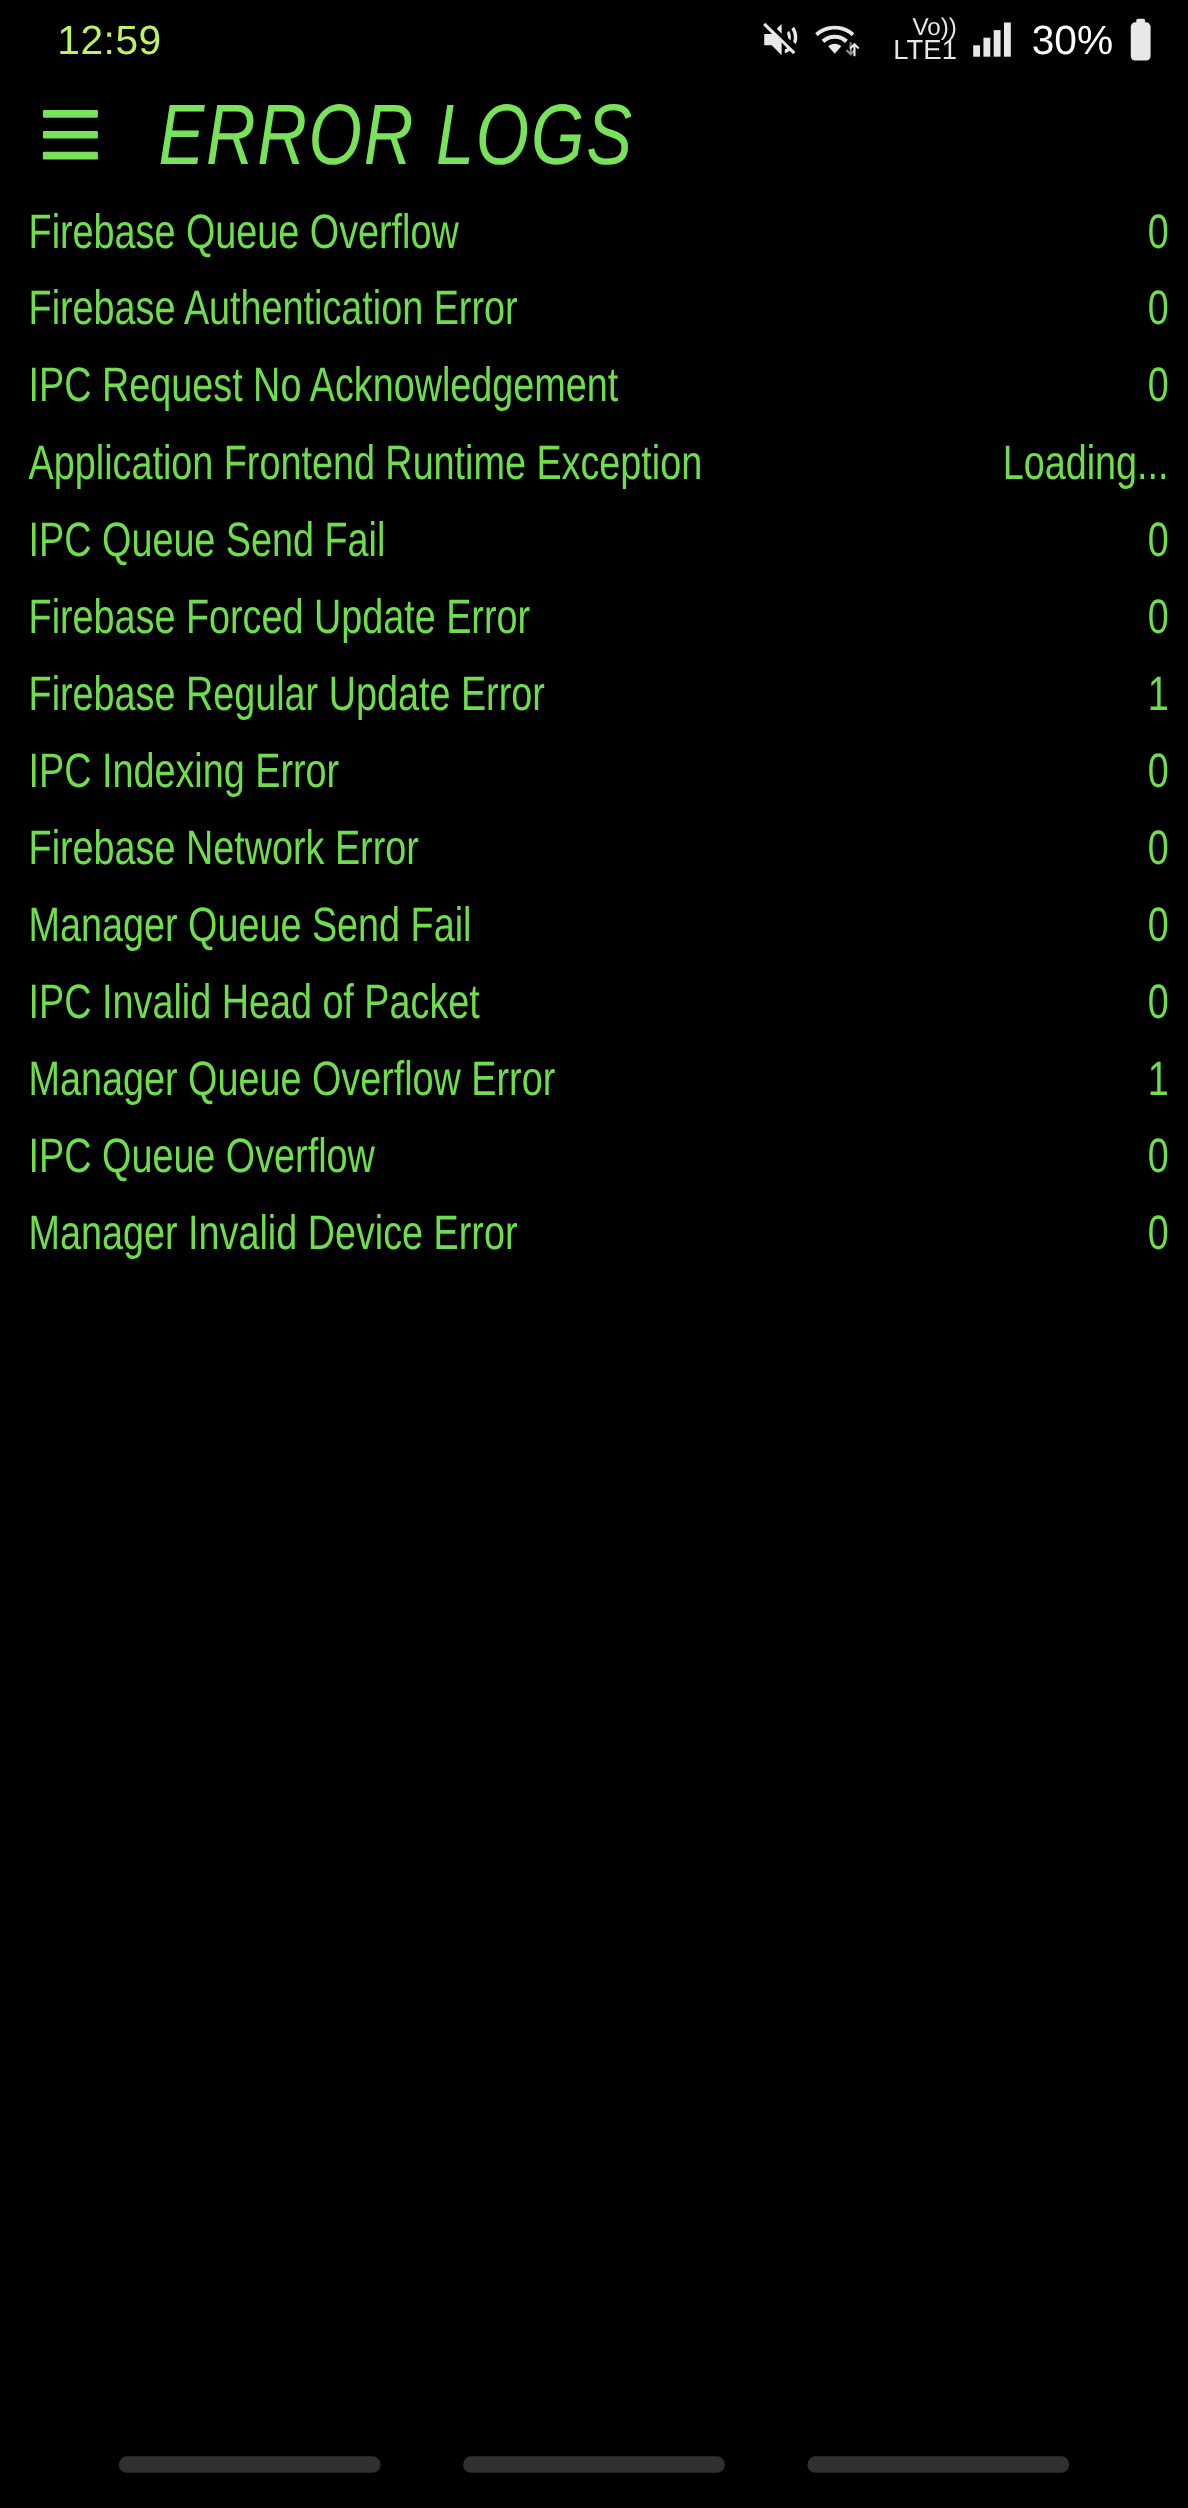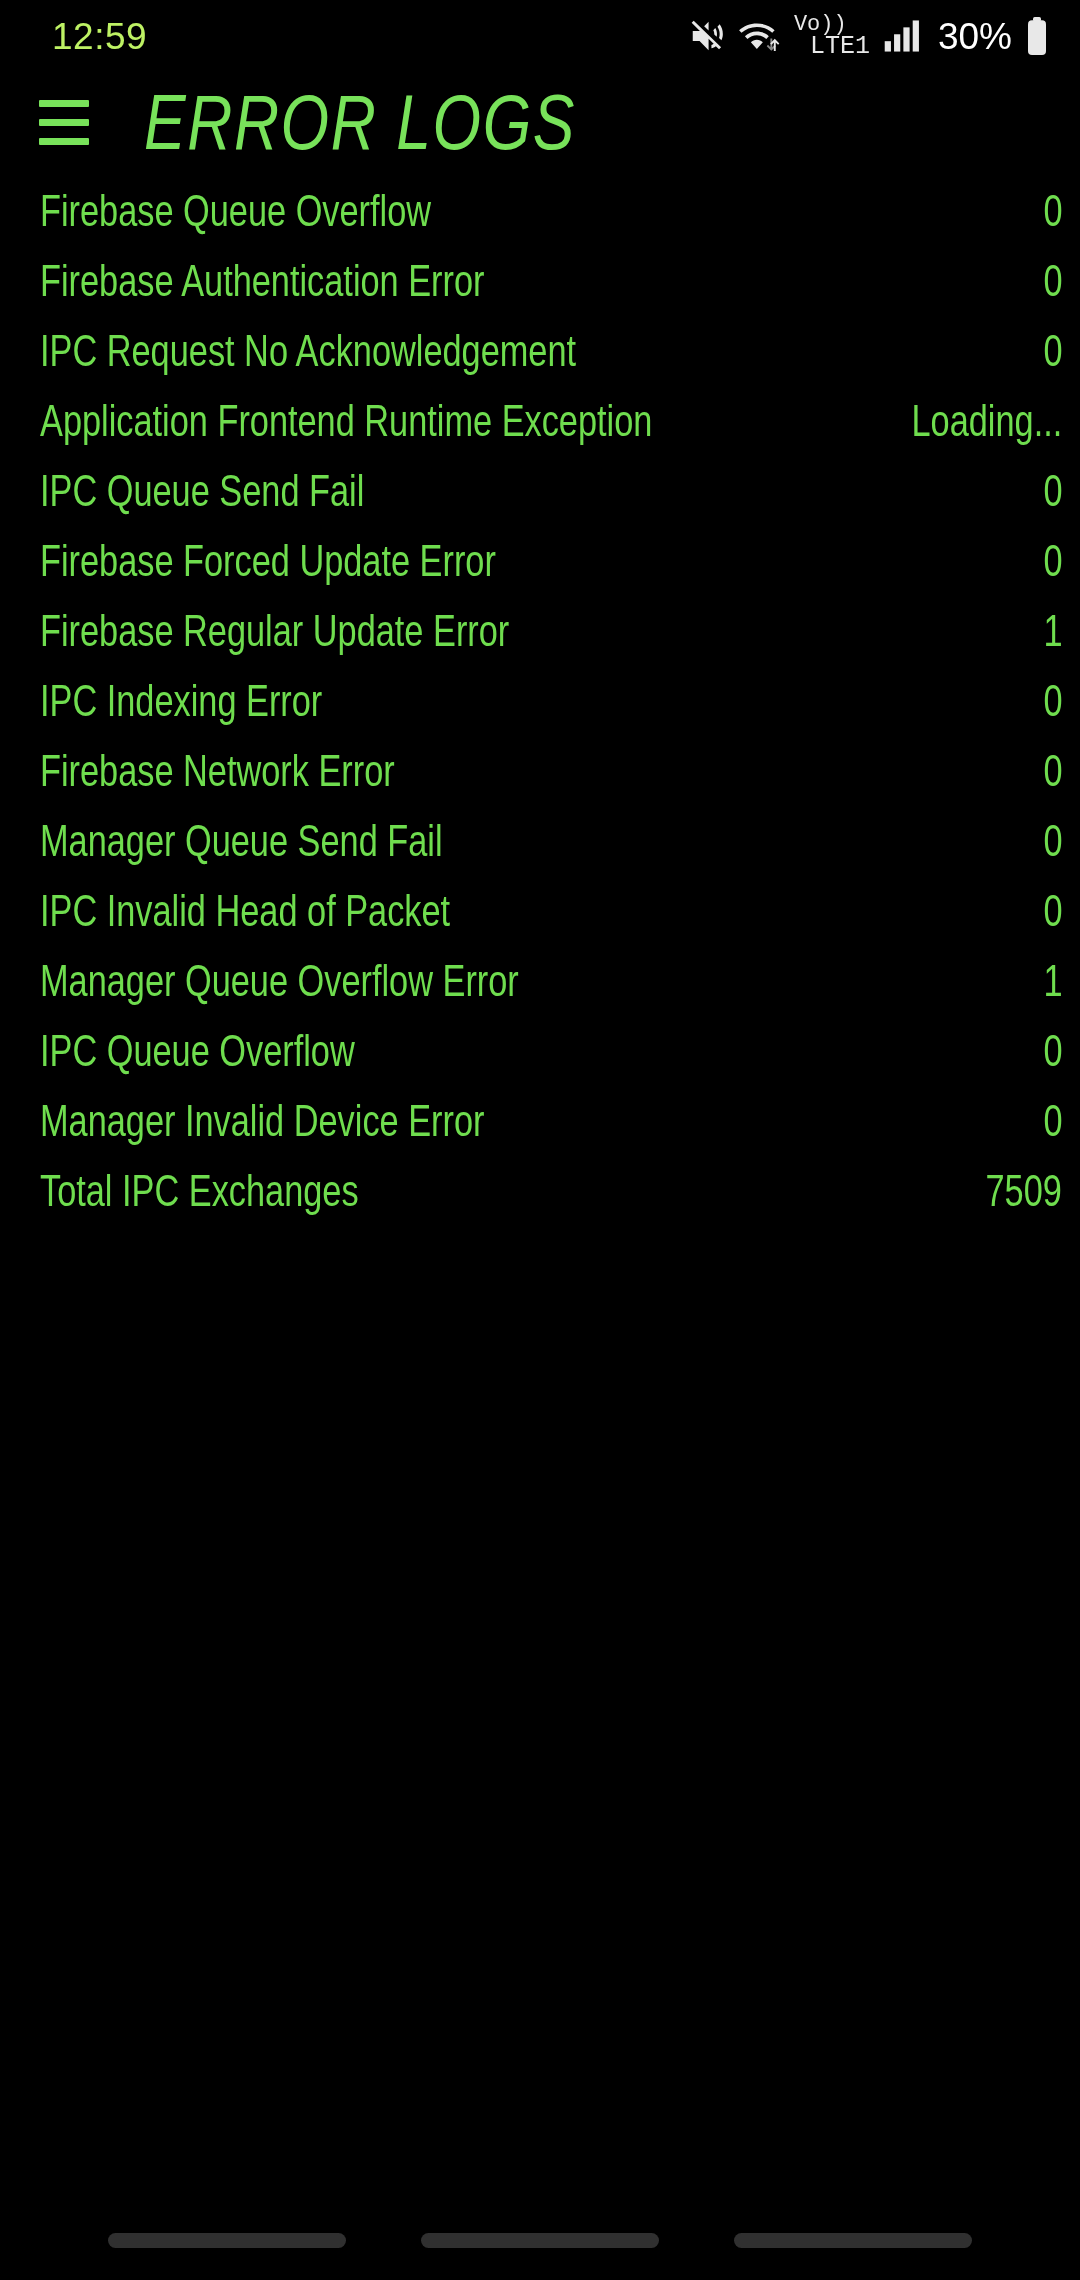"Vo))" div { align-items: flex-start -> flex-end; font-family: Liberation Mono, monospace -> none }
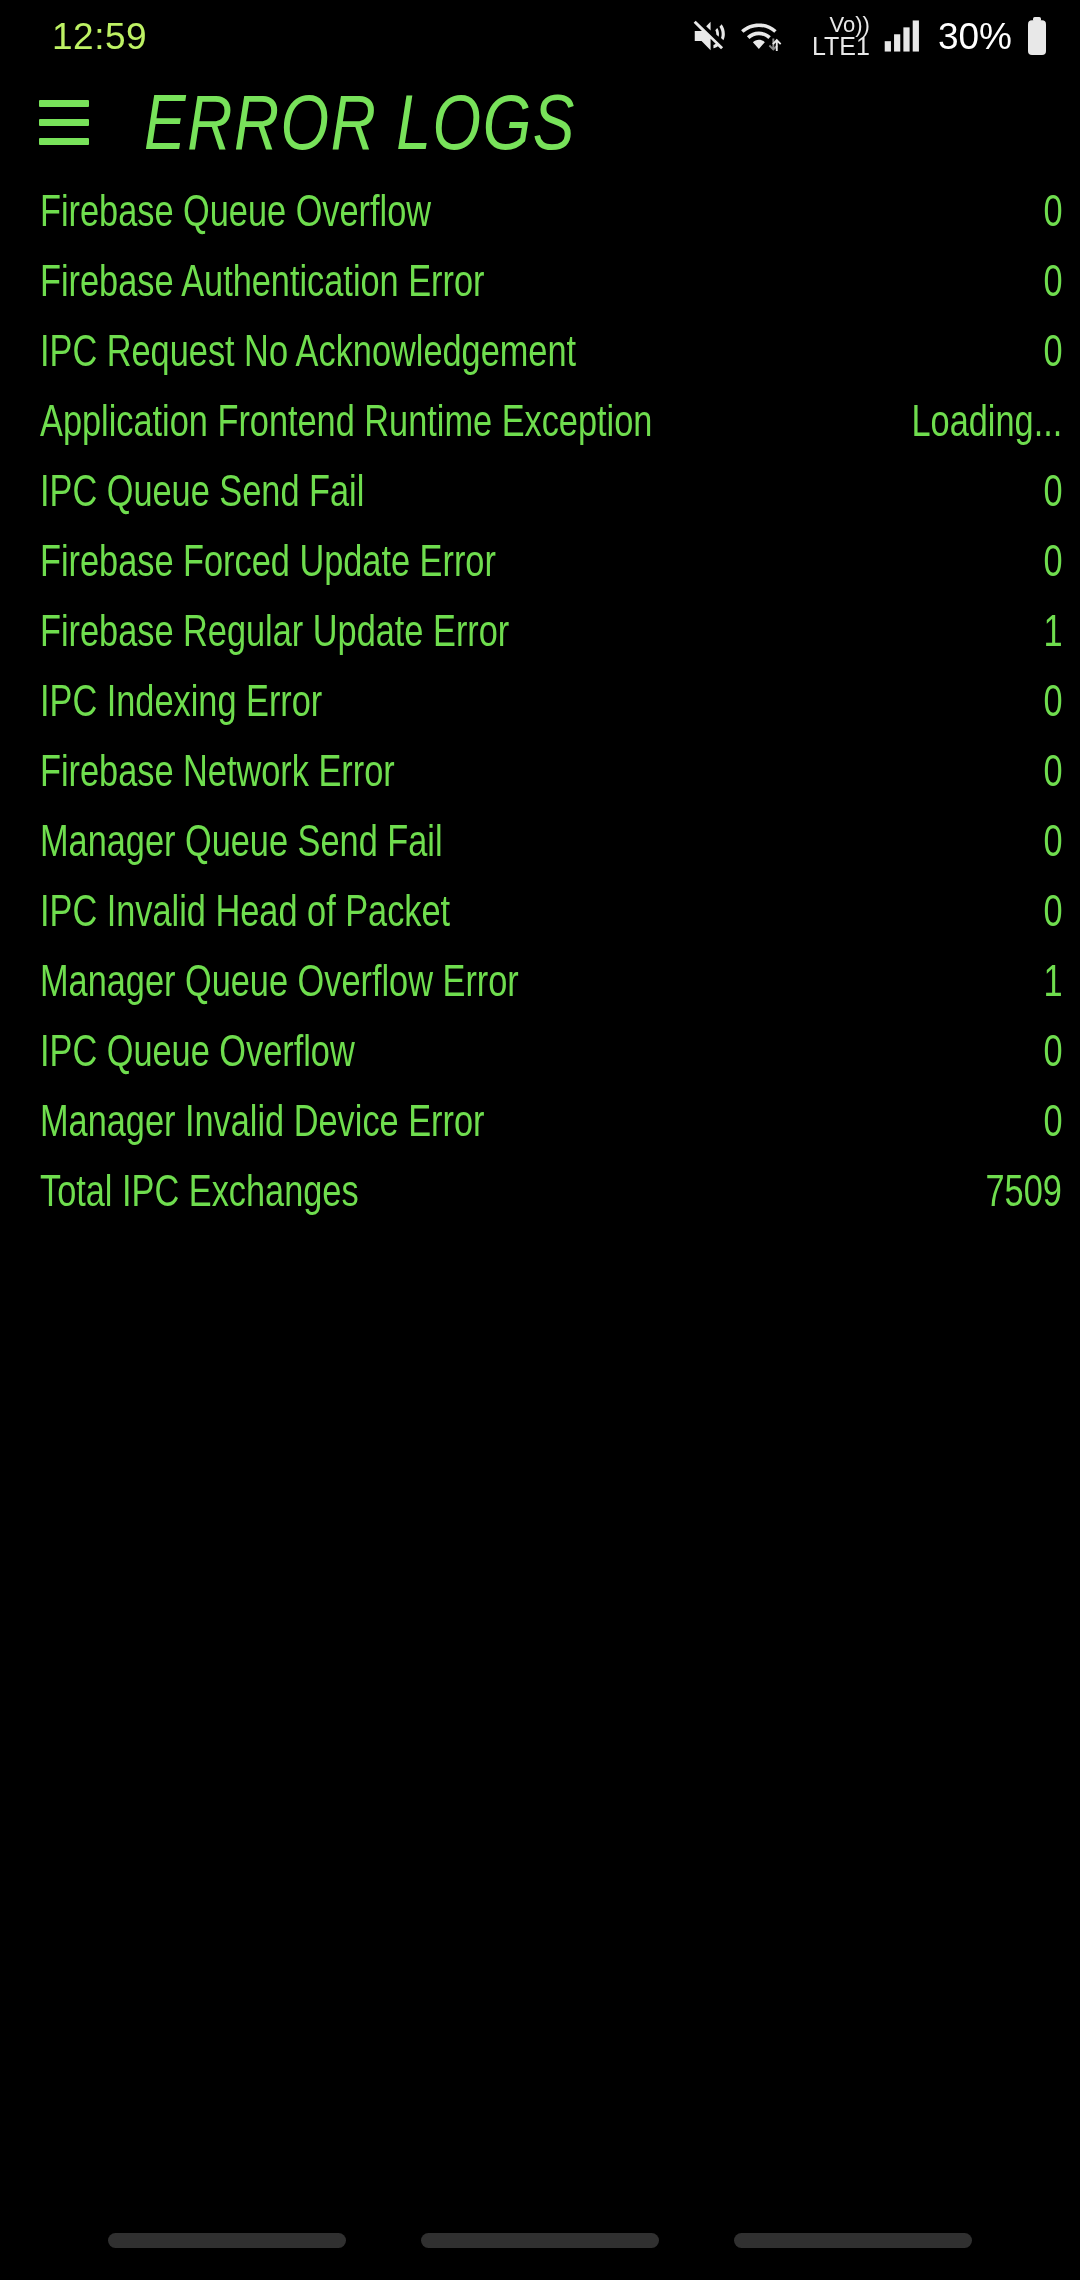"Firebase Queue Overflow" .log-row { padding: 0 18px 0 40px -> 0 18px 0 26px }
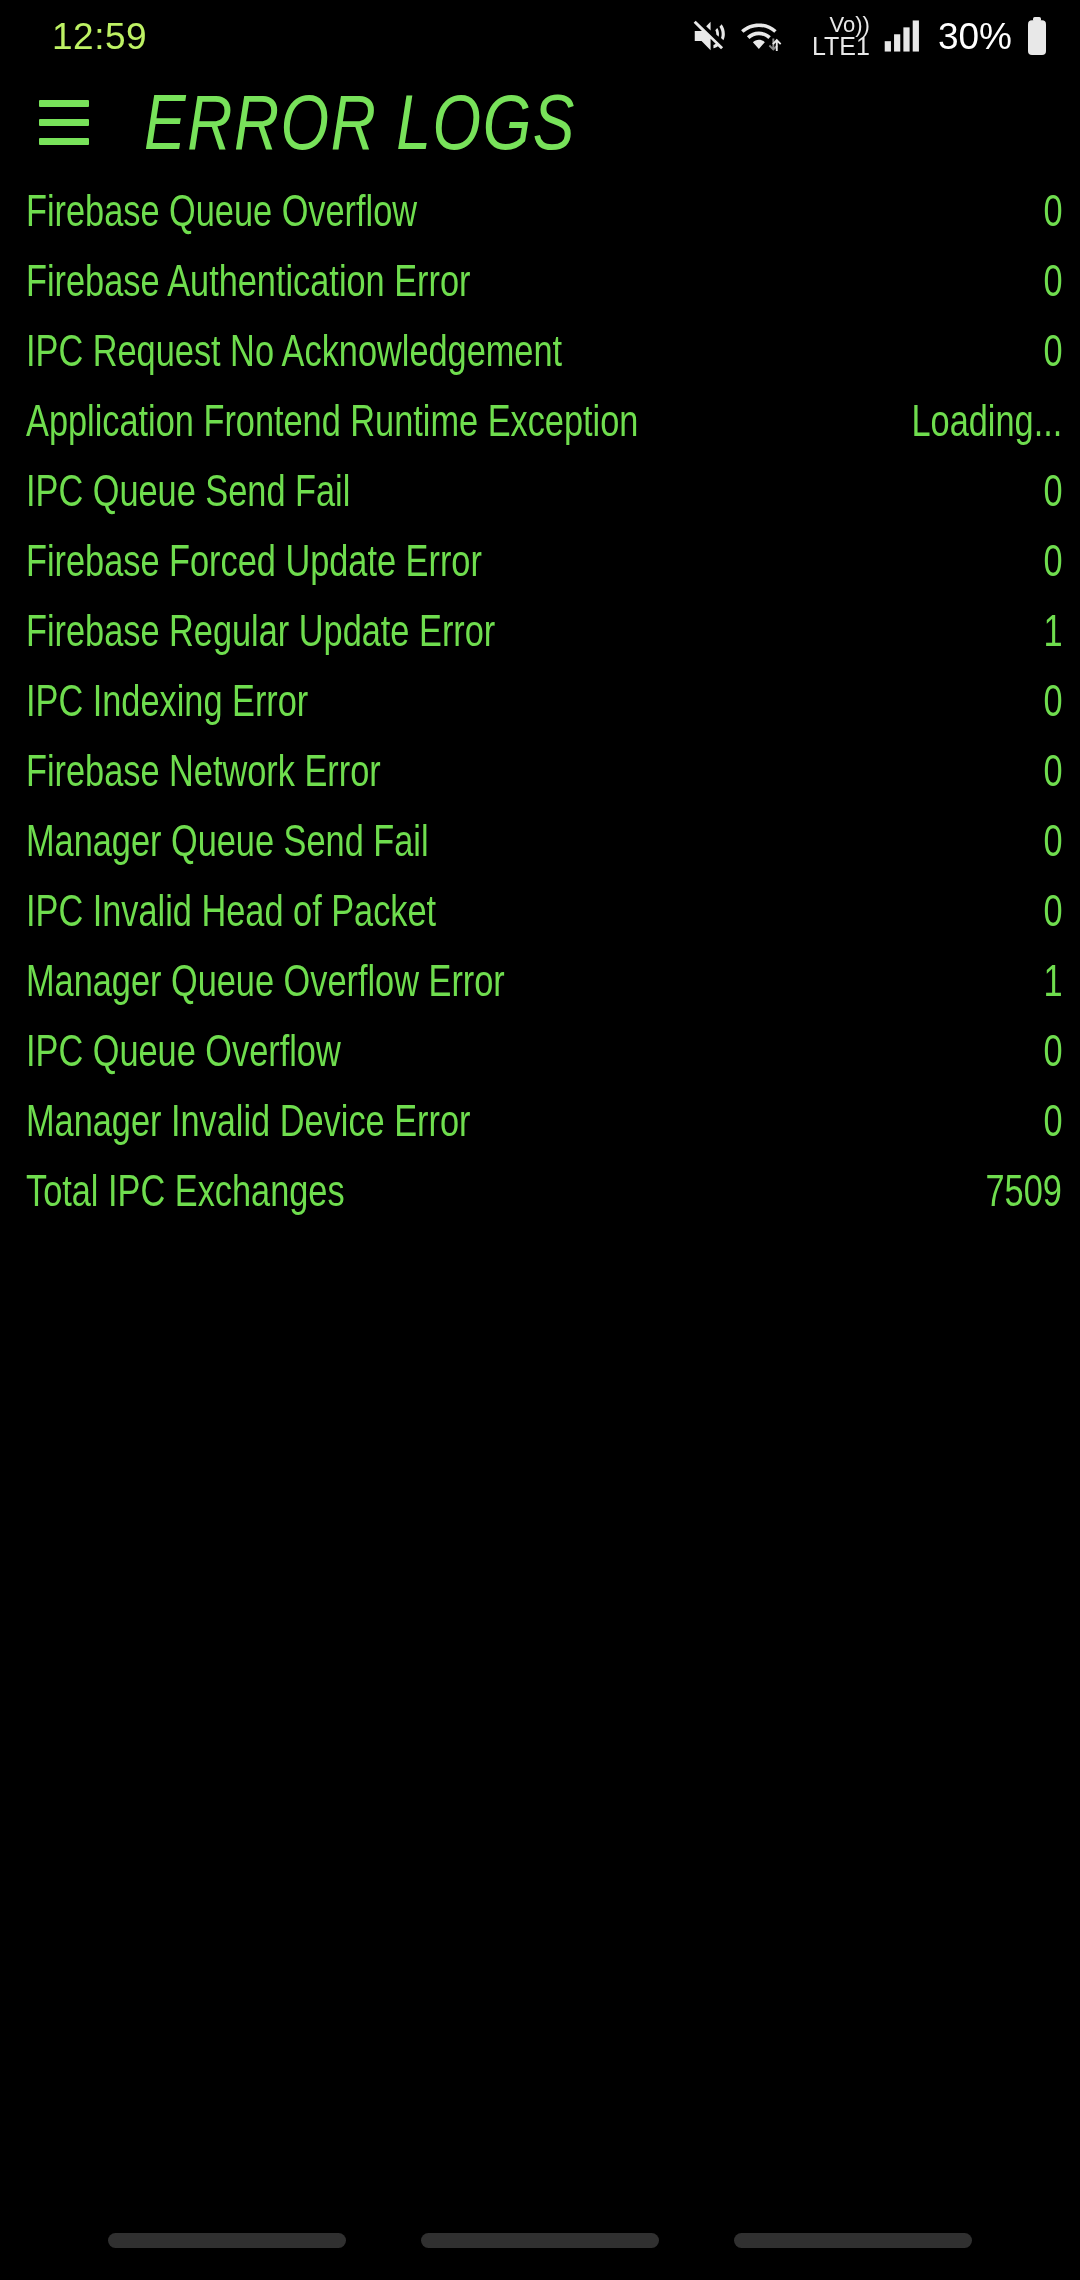"Total IPC Exchanges" div.log-row { html: <div> <div>Total IPC Exchanges</div> <div>7509</div> </div> -> none }
